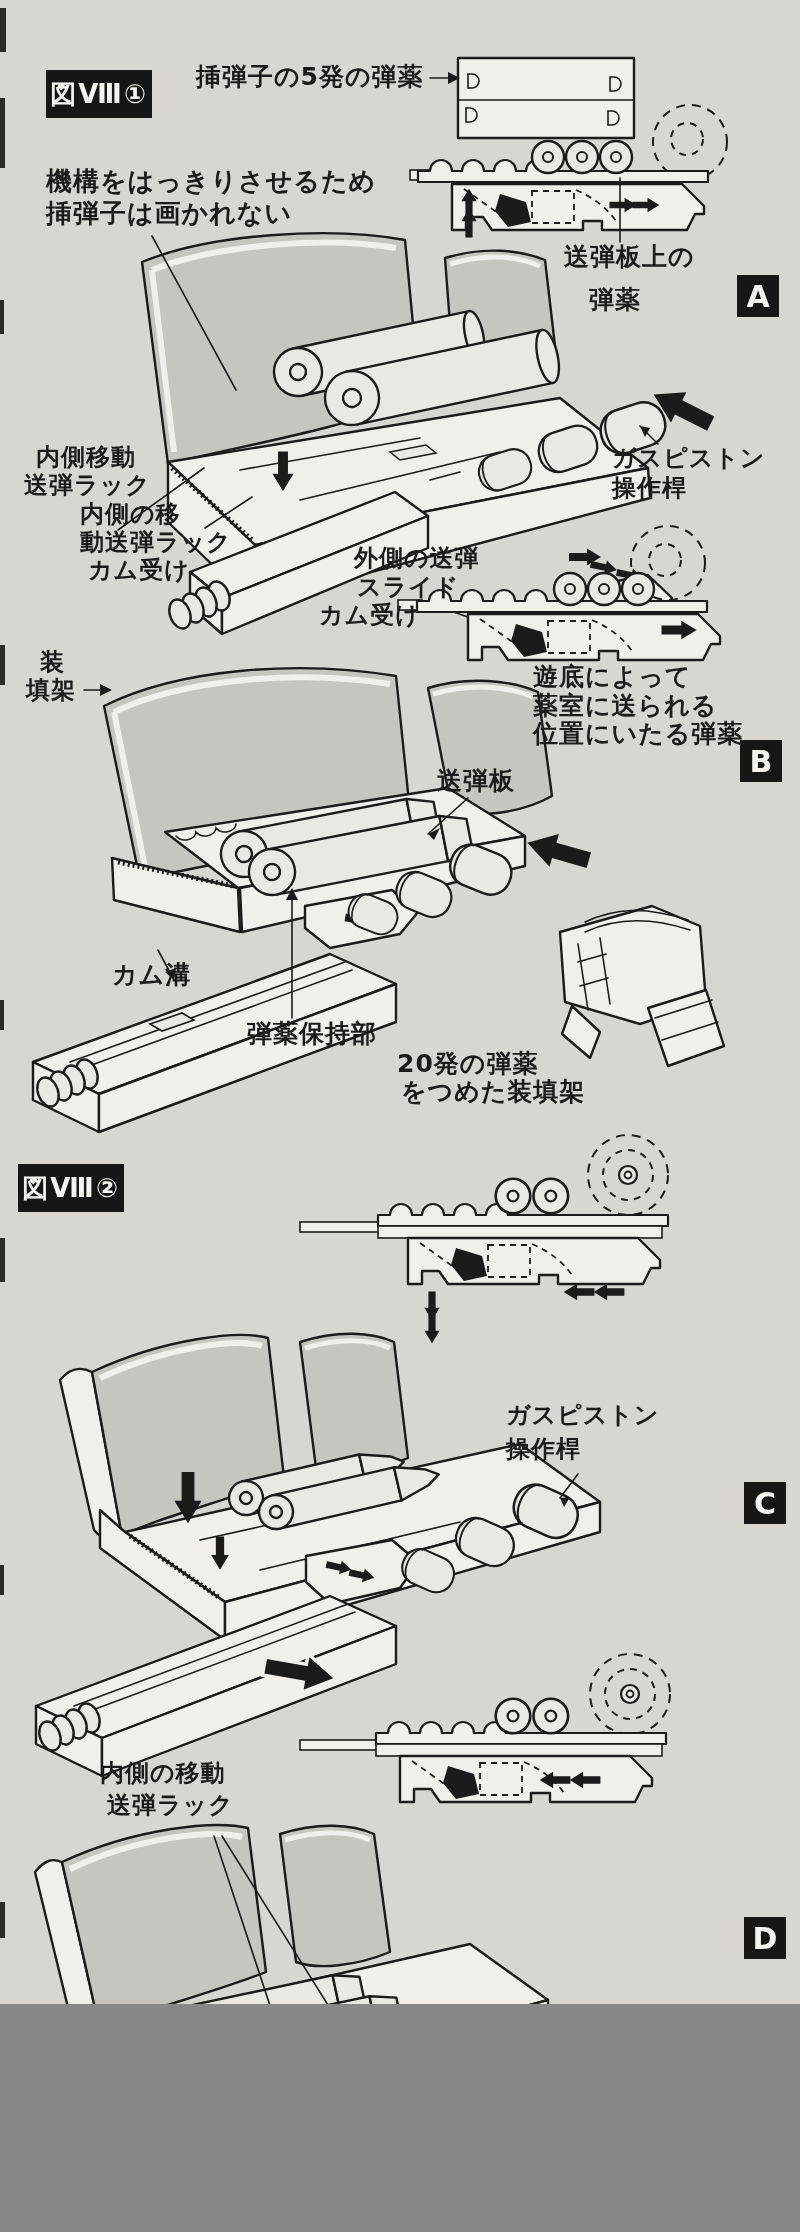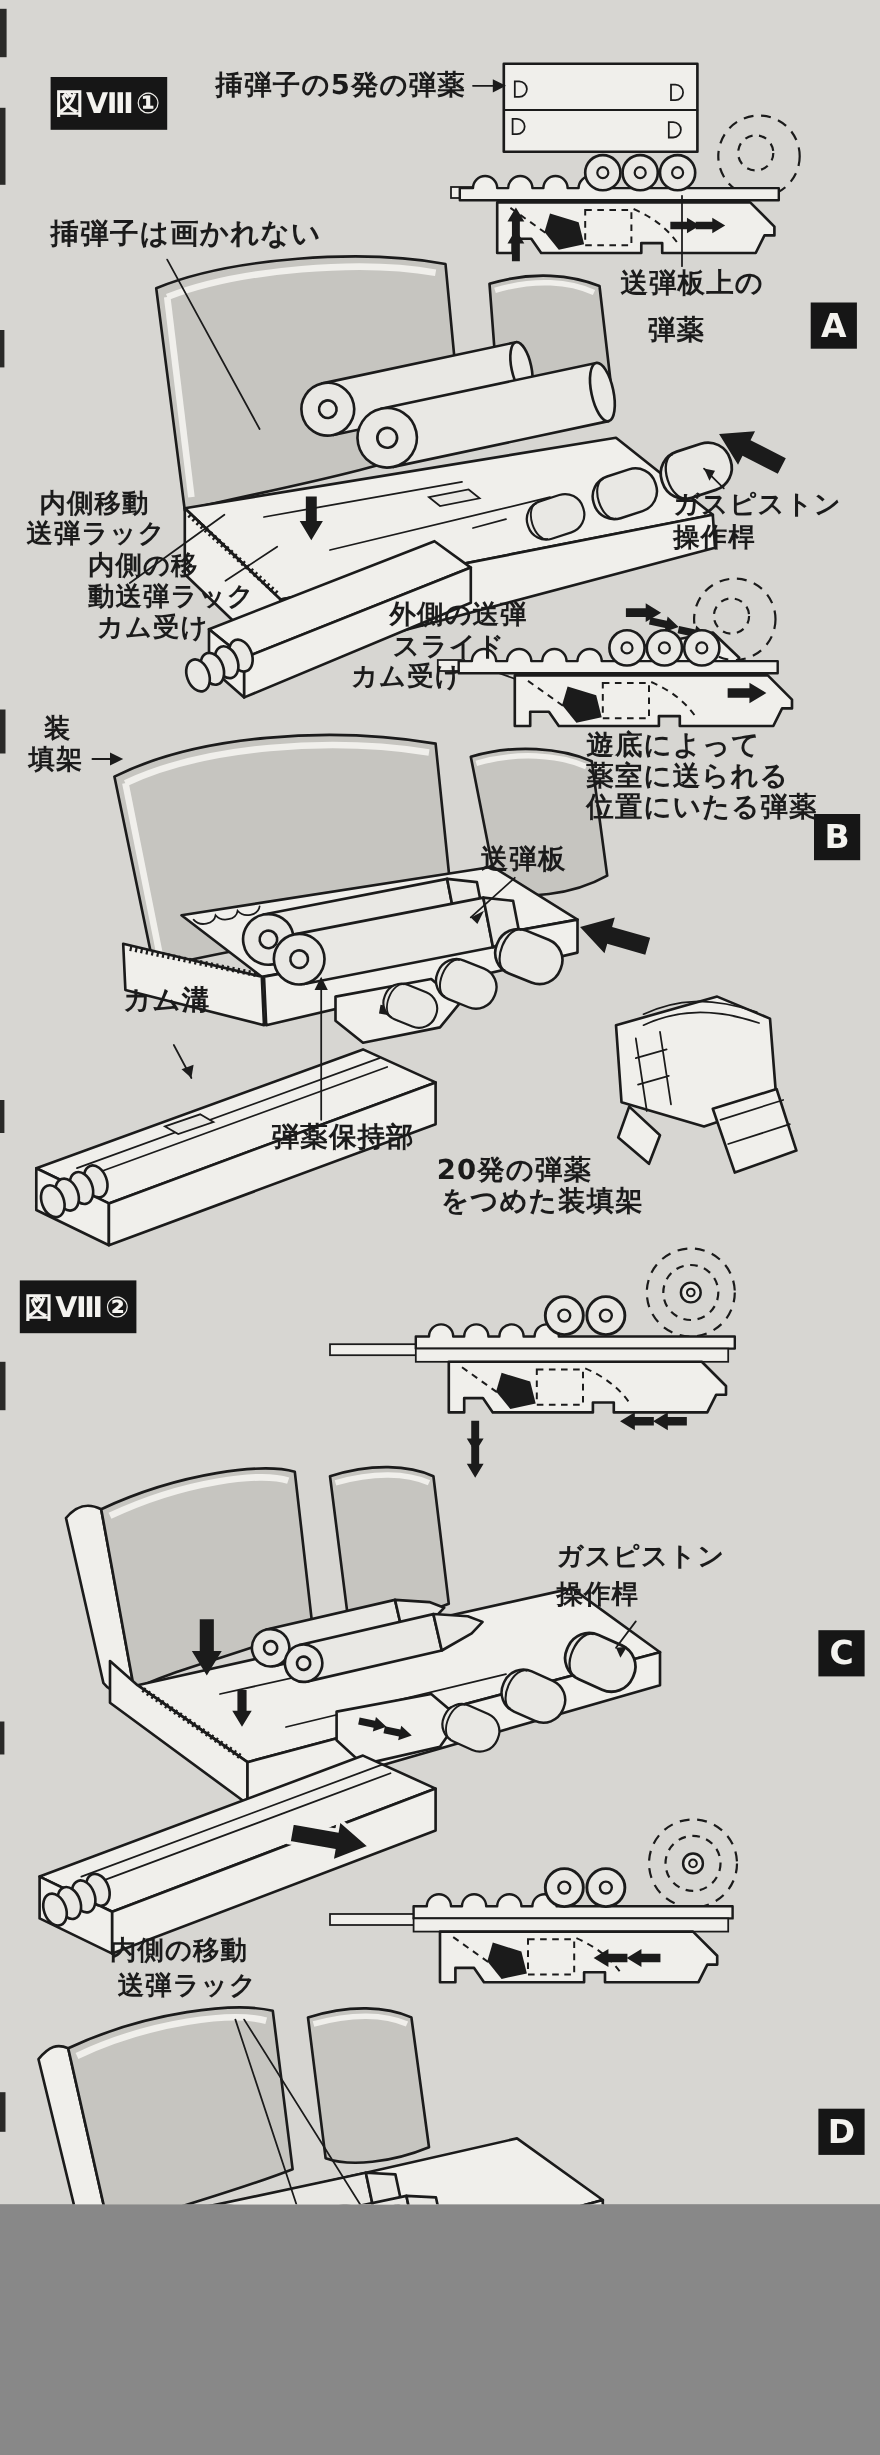"機構をはっきりさせるため" div.lbl { html: none -> <div>機構をはっきりさせるため</div> }
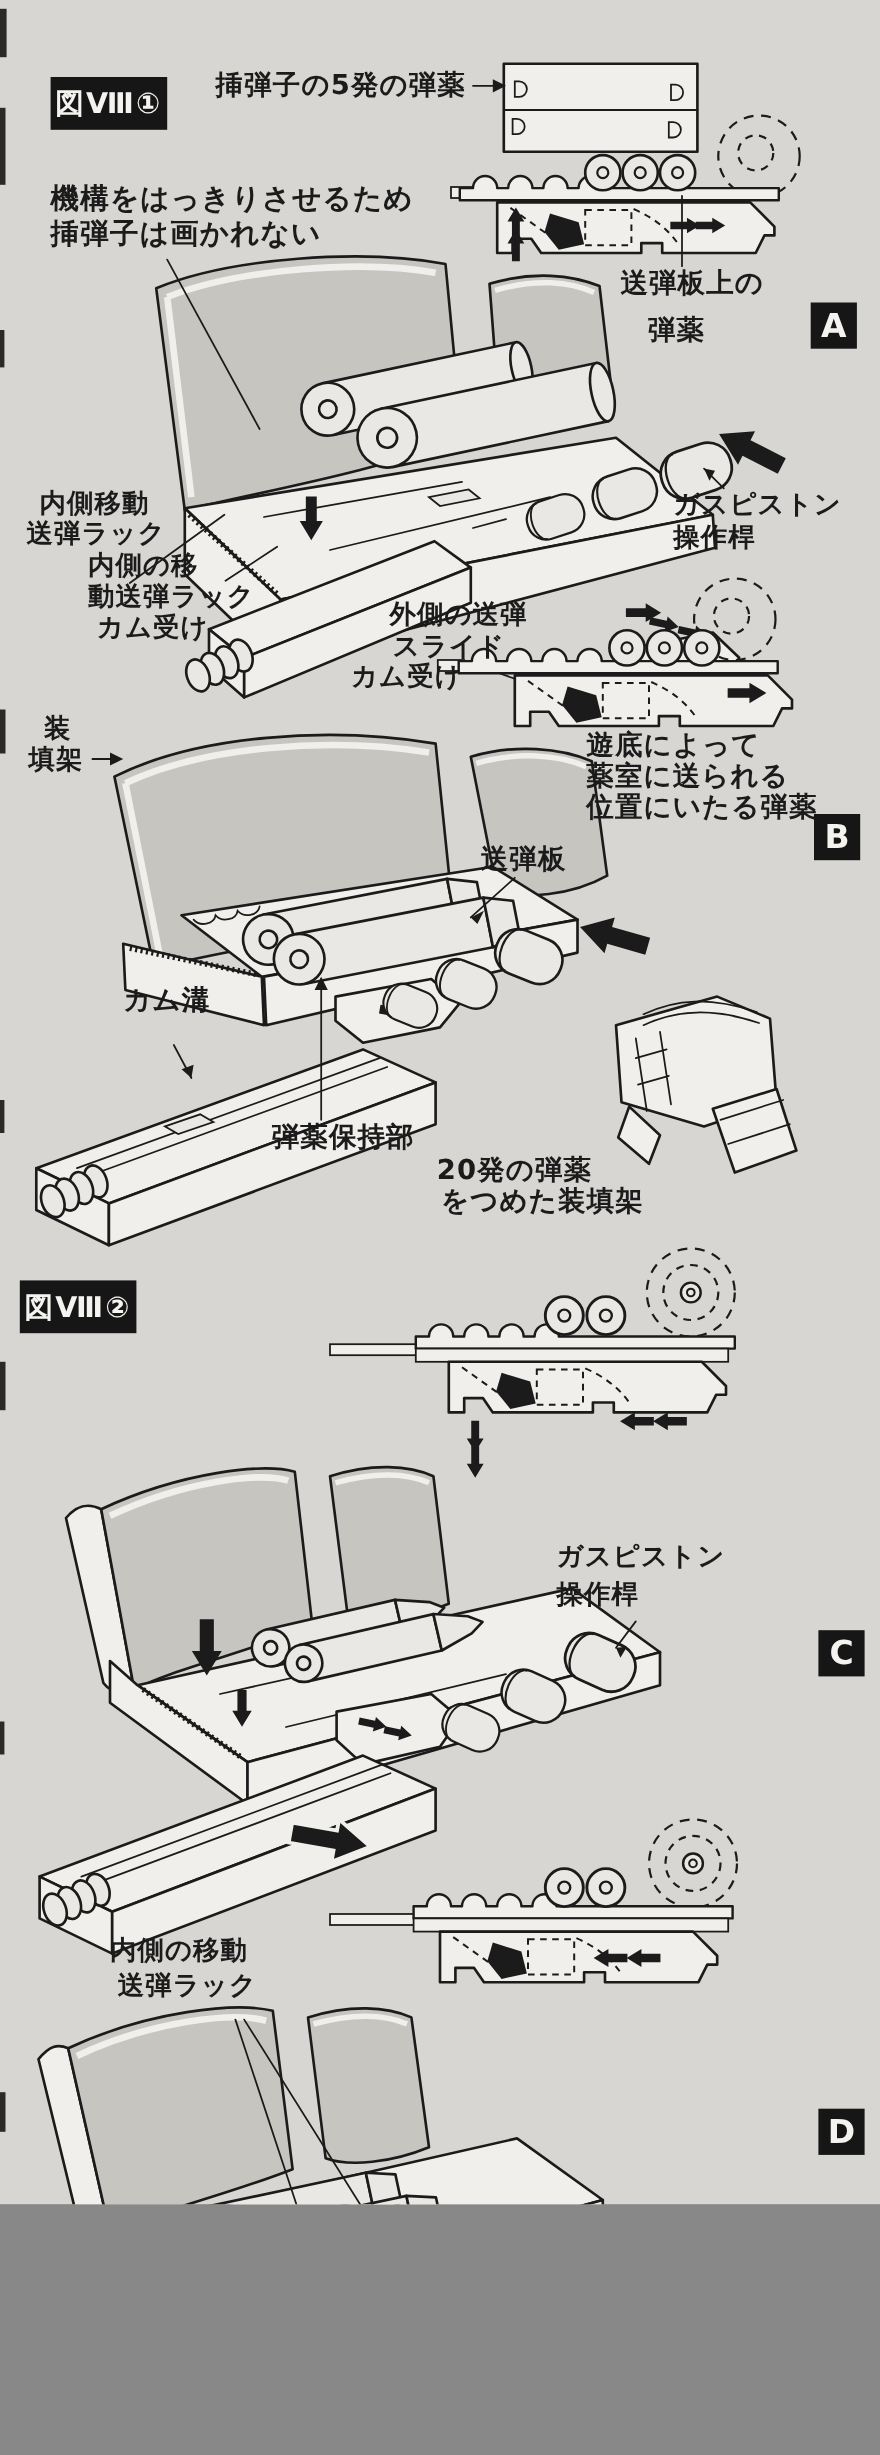"カム溝" div.lbl { top: 895px -> 961px }
